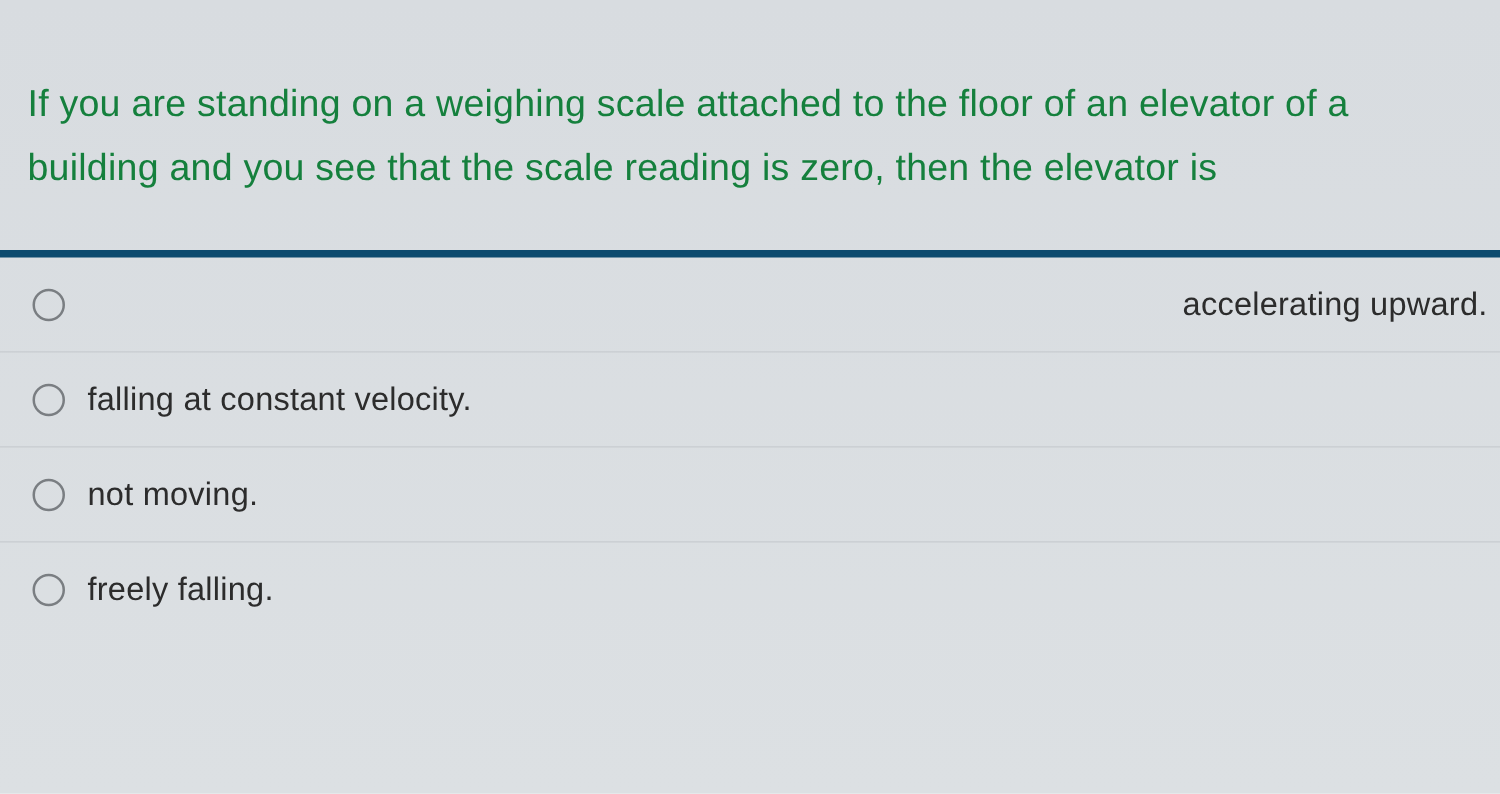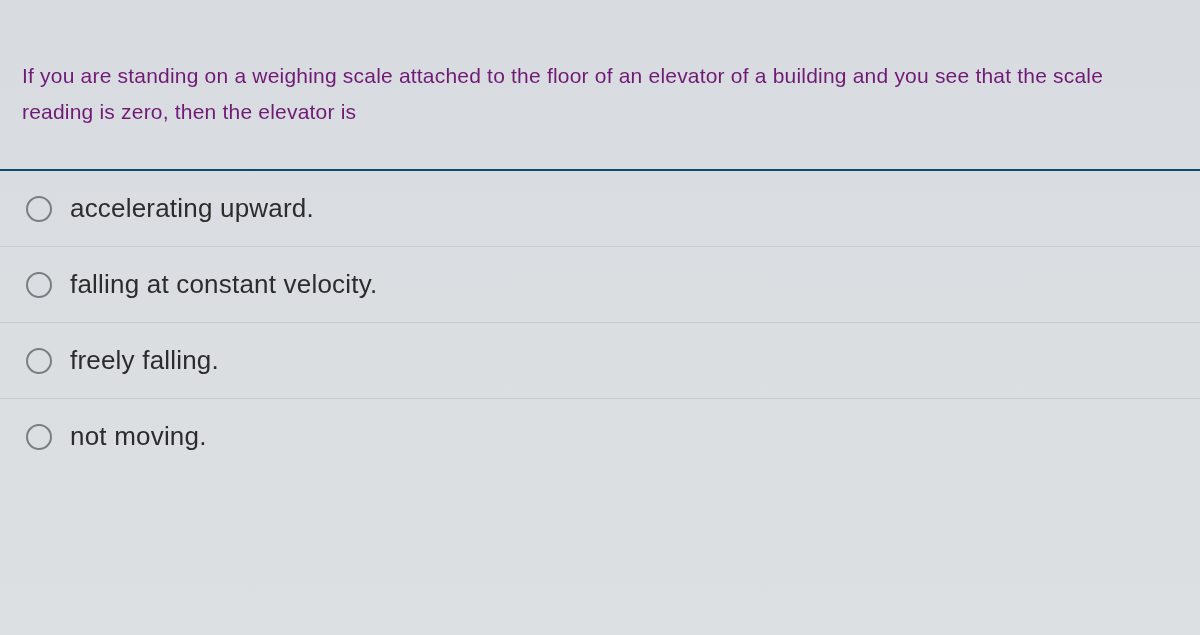"If you are standing on" .question-stem { color: #701a75 -> #15803d; font-size: 21px -> 30px }
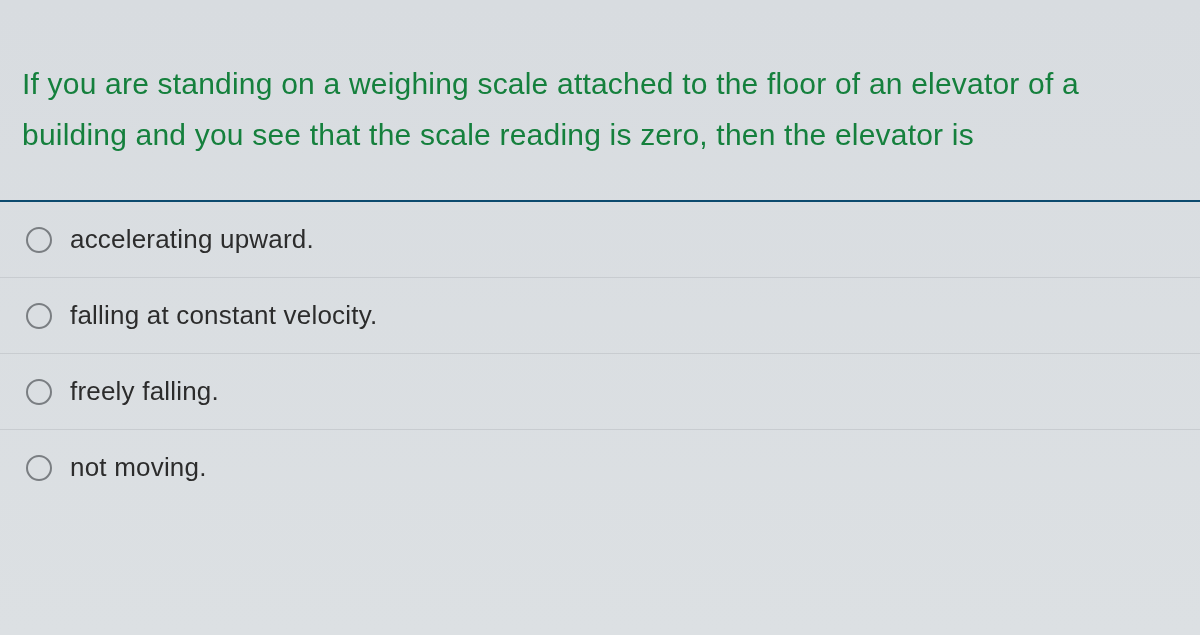"accelerating upward." .option-row:first-child { border-top: 2px solid #0c4a6e -> 6px solid #0c4a6e; justify-content: none -> space-between }
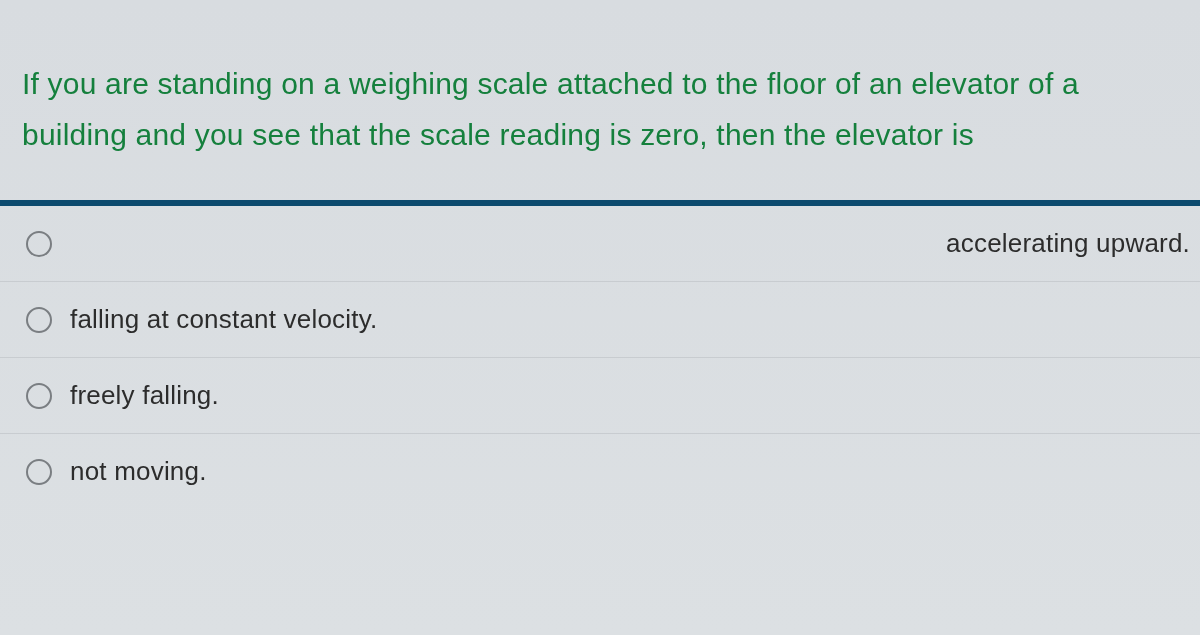"freely falling." div.option-row { order: before "not moving." -> after "not moving." }
